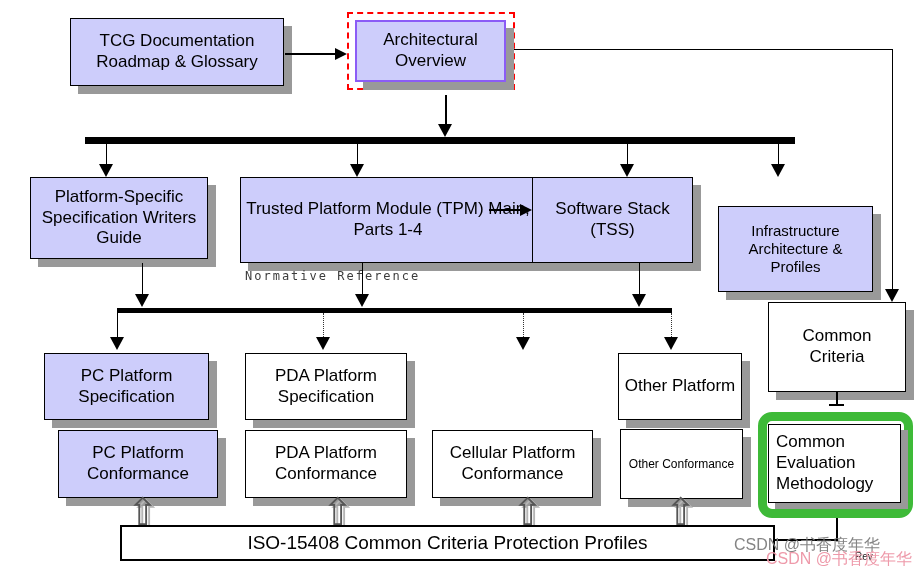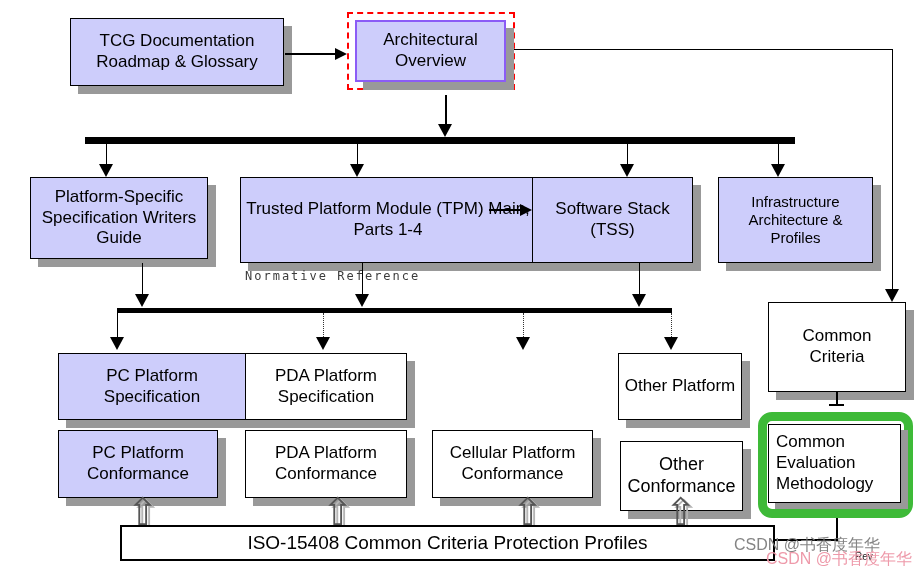"Infrastructure Architecture & Profiles" .small { margin-top: none -> 29px }
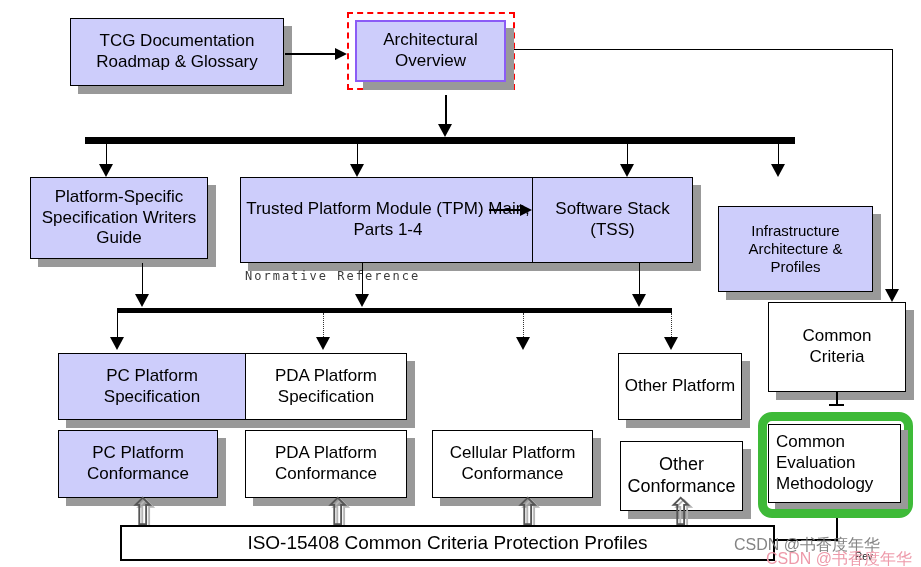"PC Platform Specification" div.box { left: 58px -> 44px; width: 188px -> 165px }
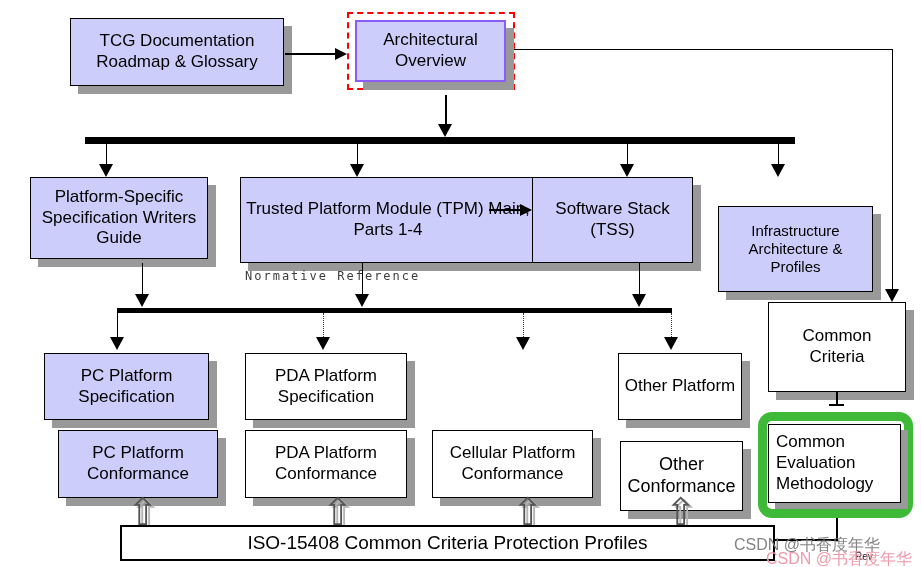"Other Conformance" .xsmall { font-size: 18px -> 12px; margin-top: 12px -> none }
